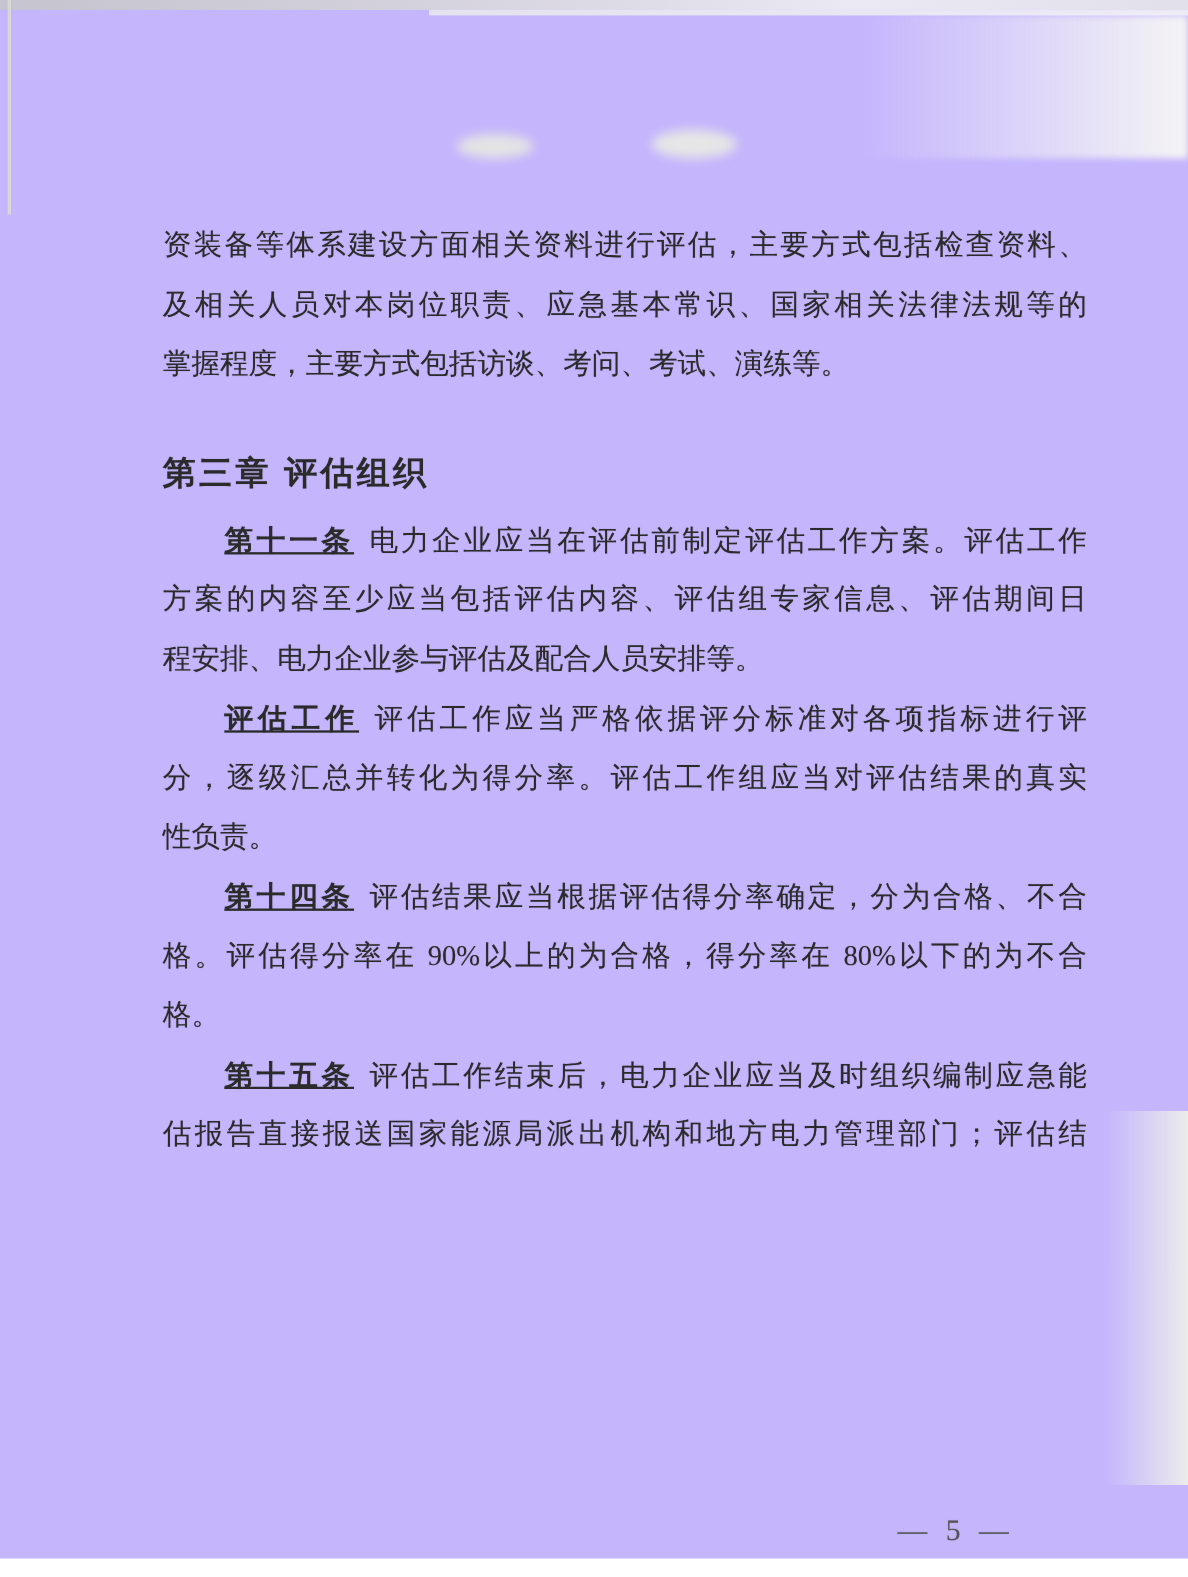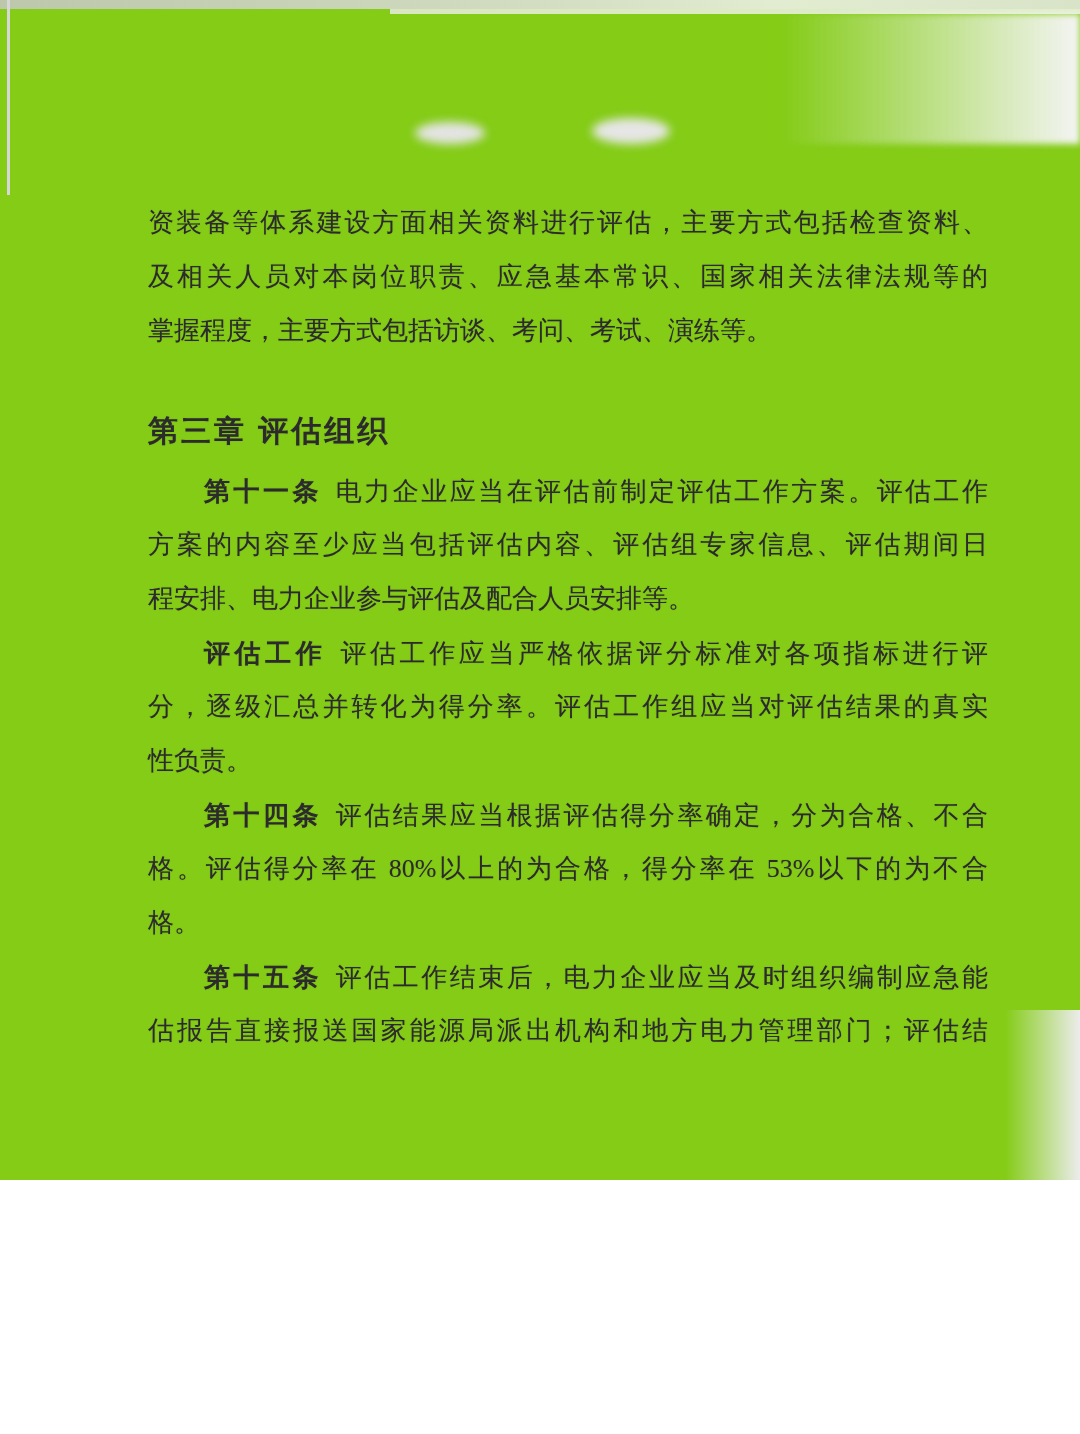"资装备等体系建设方面相关资料进行评估，主要方式包括检查资料、" .page { background: #84cc16 -> #c4b5fd; height: 1180px -> 1417px }
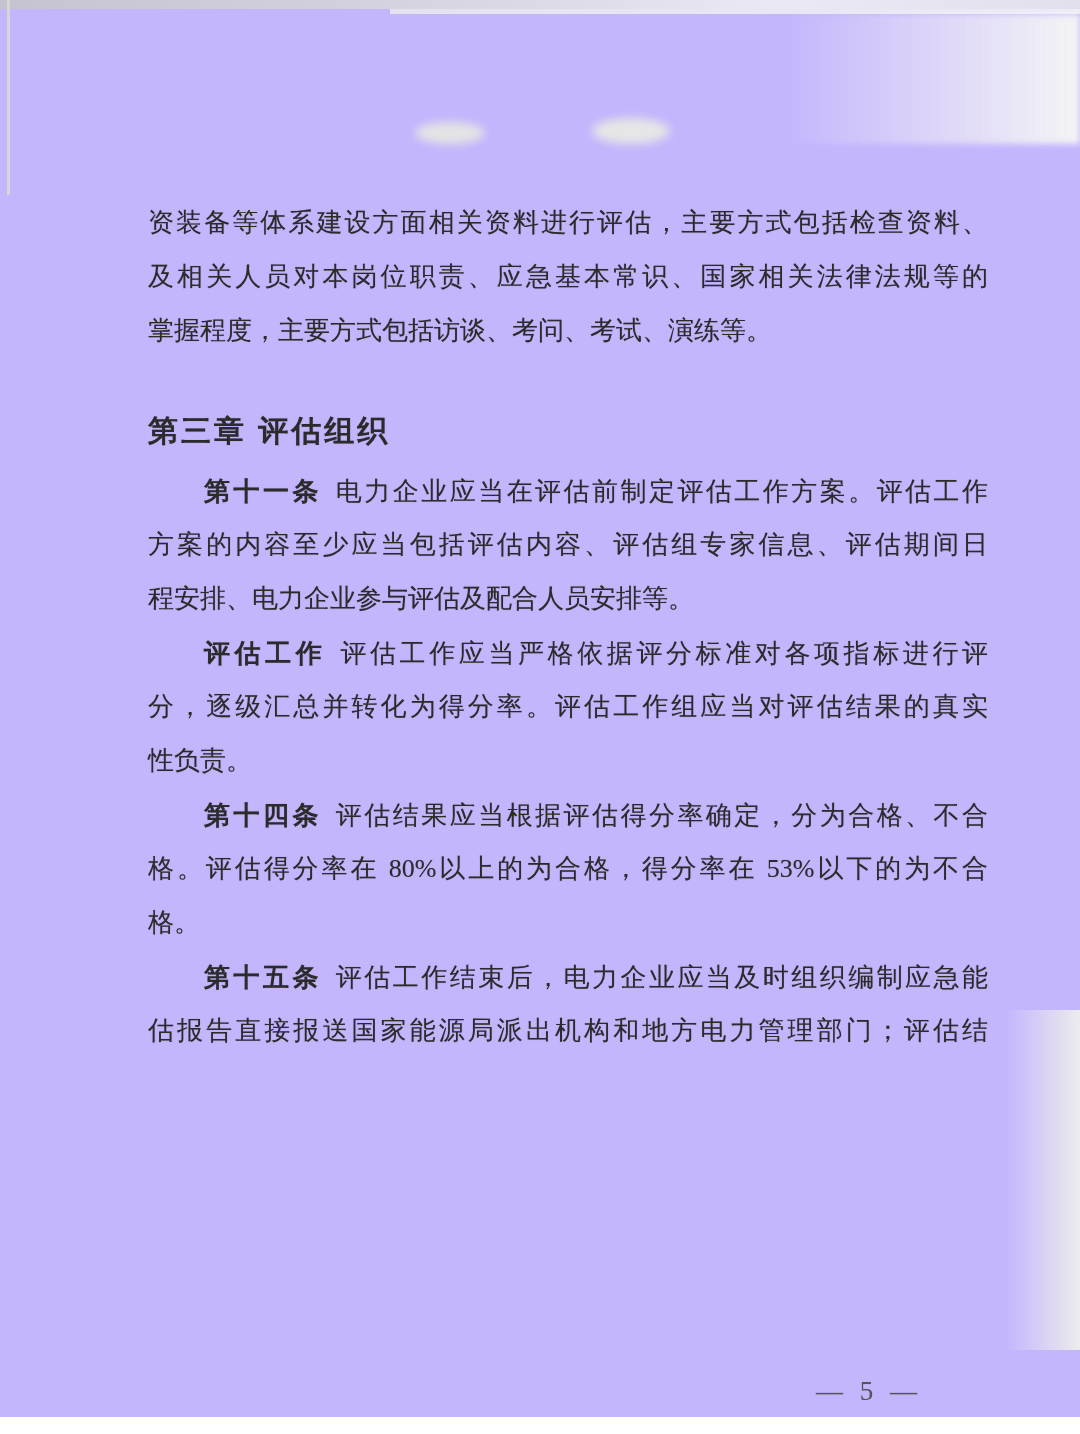"第十一条" .article-number { text-decoration: none -> underline }
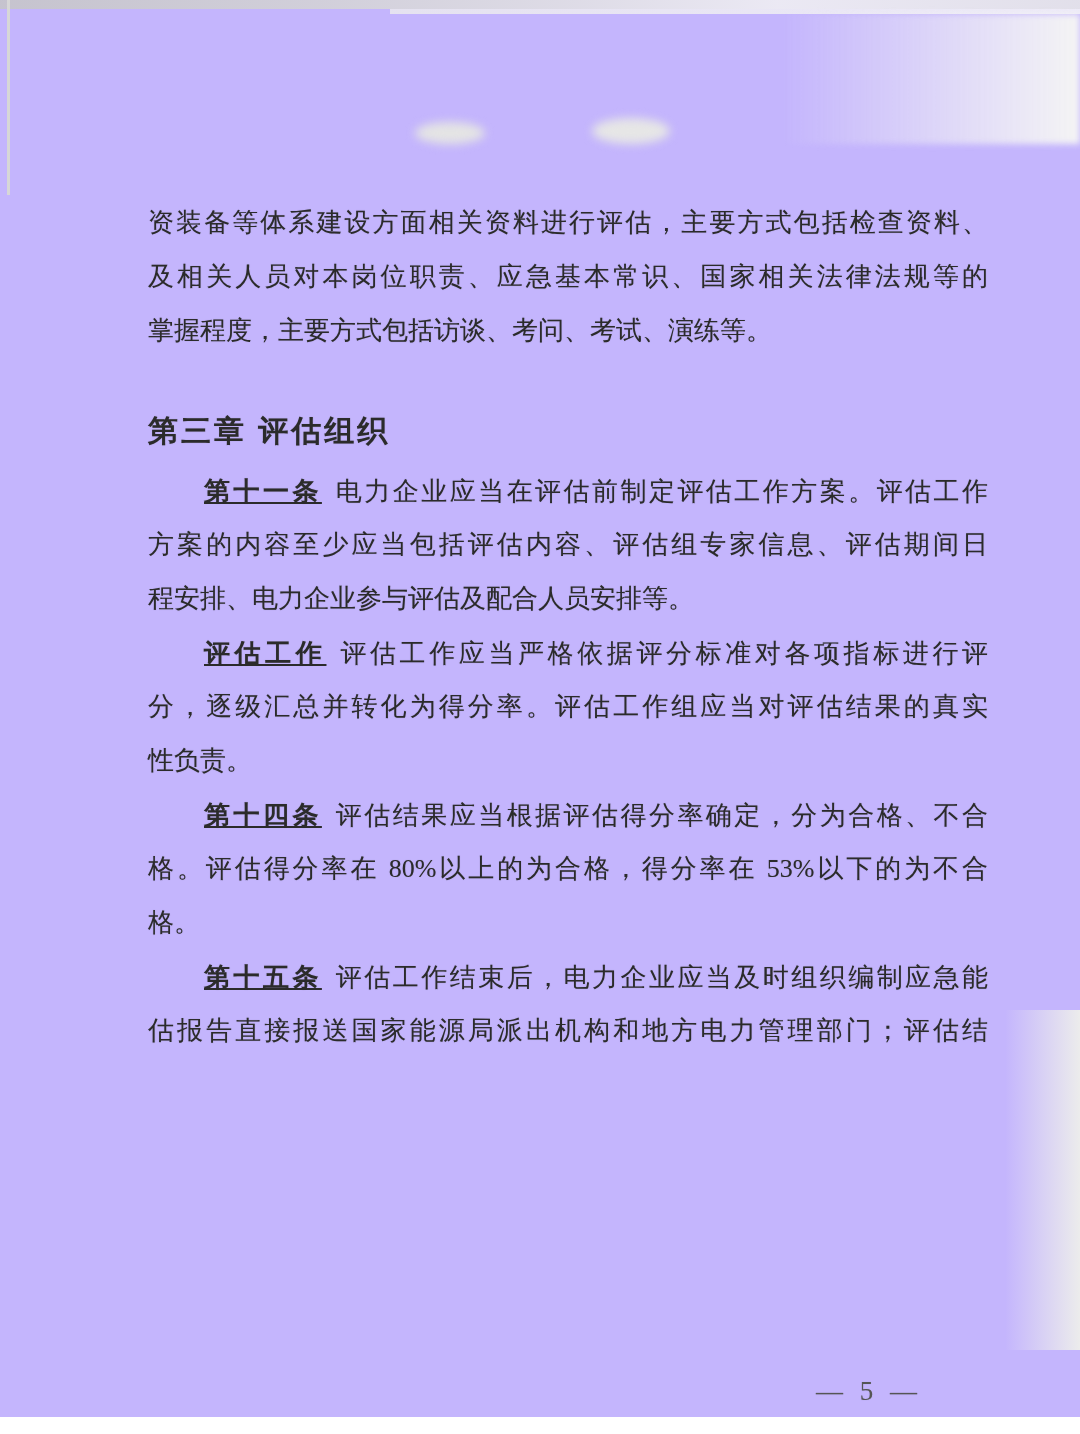"格。评估得分率在 80%以上的为合格，得分率在 53%以下的为不合" div.line { text: 80%以上的为合格，得分率在 53% -> 90%以上的为合格，得分率在 80% }
